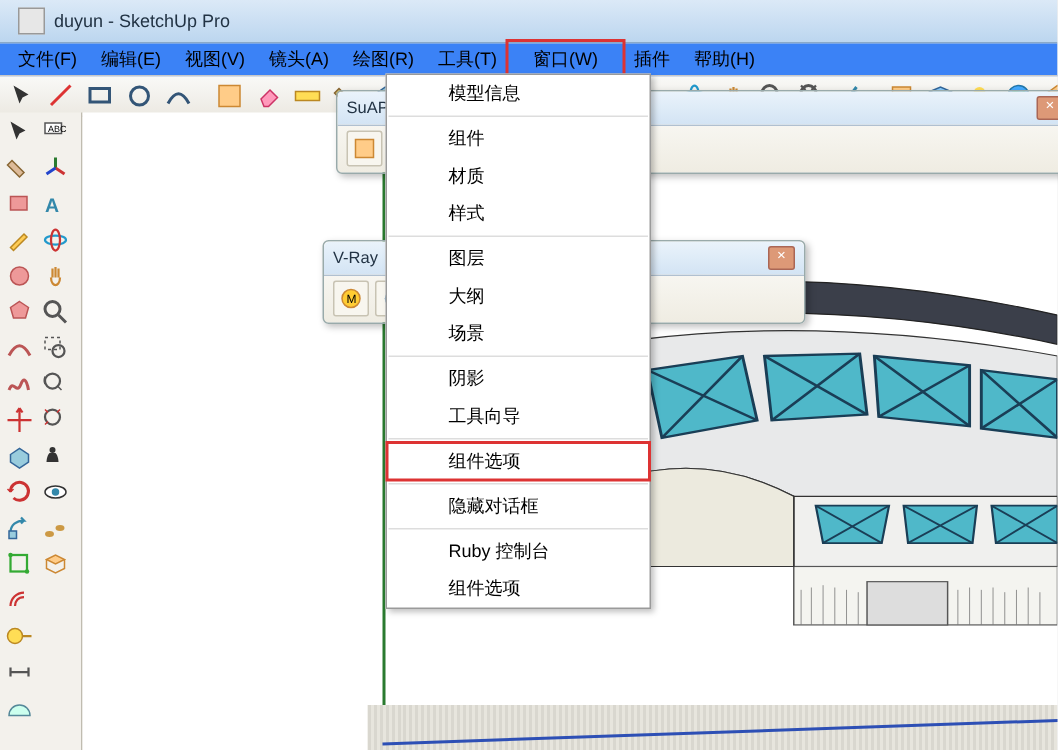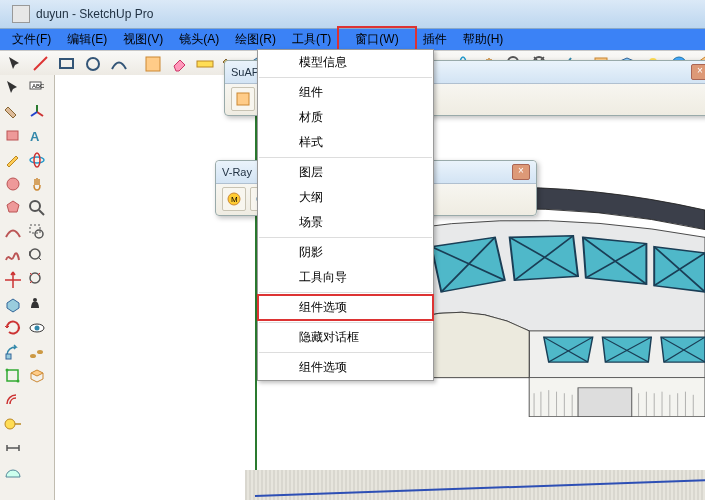"Ruby 控制台" div.mi { html: none -> <div>Ruby 控制台</div> }
